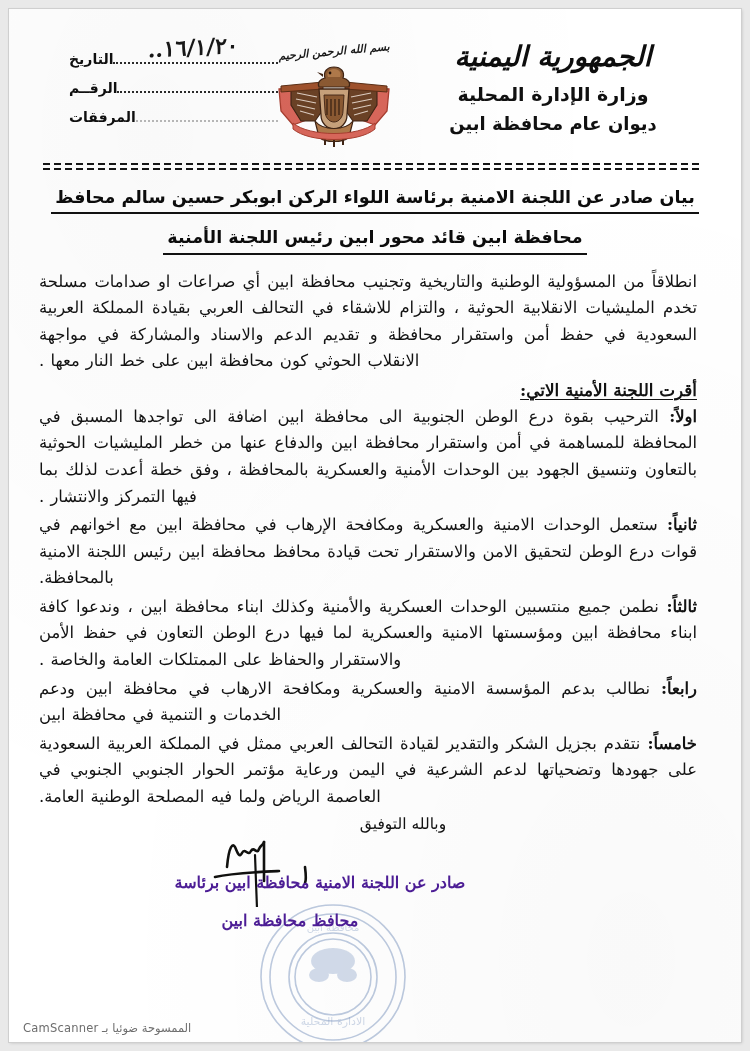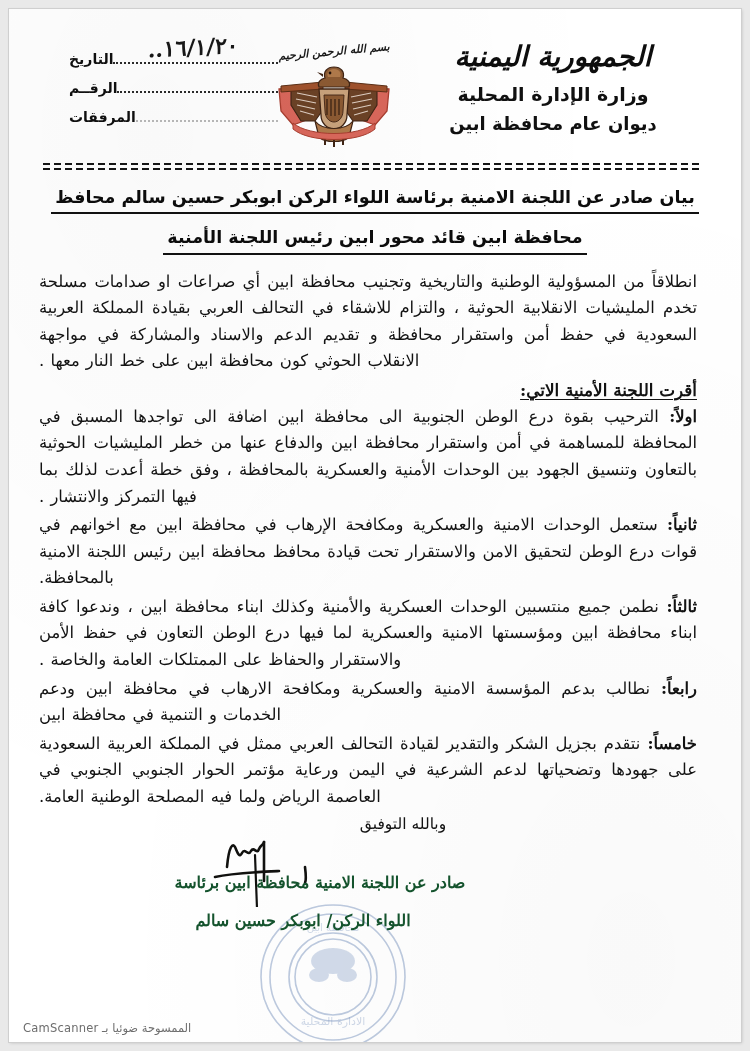"صادر عن اللجنة الامنية محافظة" .sign-line { color: #14532d -> #4c1d95 }
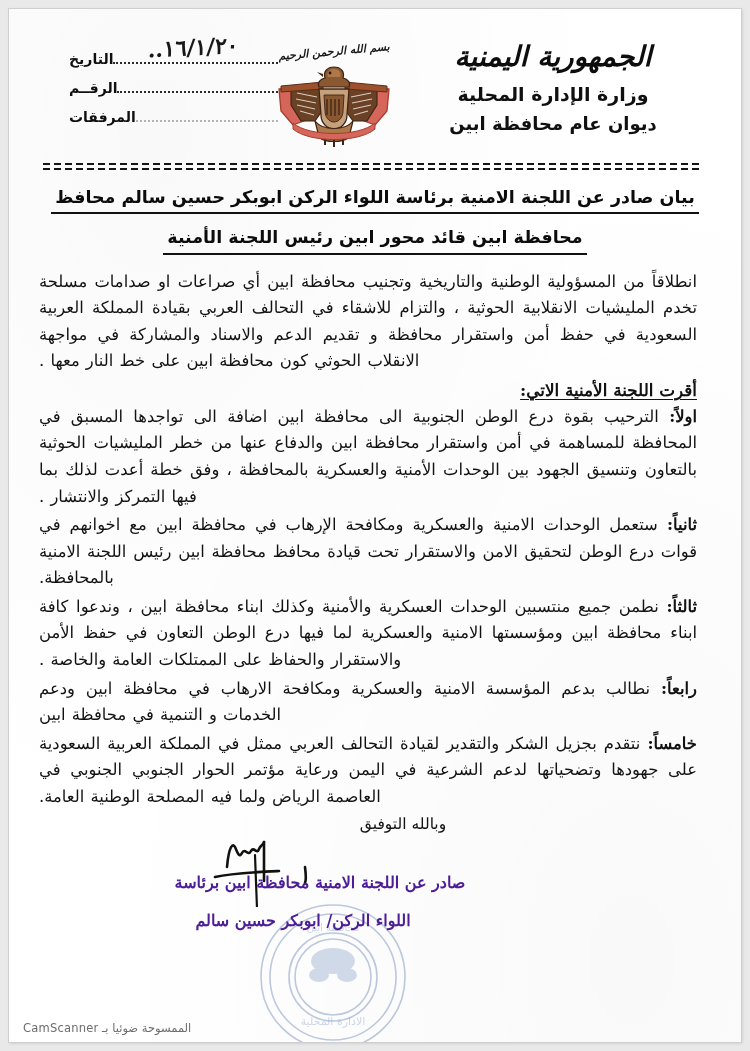"محافظ محافظة ابين" div.sign-line { html: none -> <div>محافظ محافظة ابين</div> }
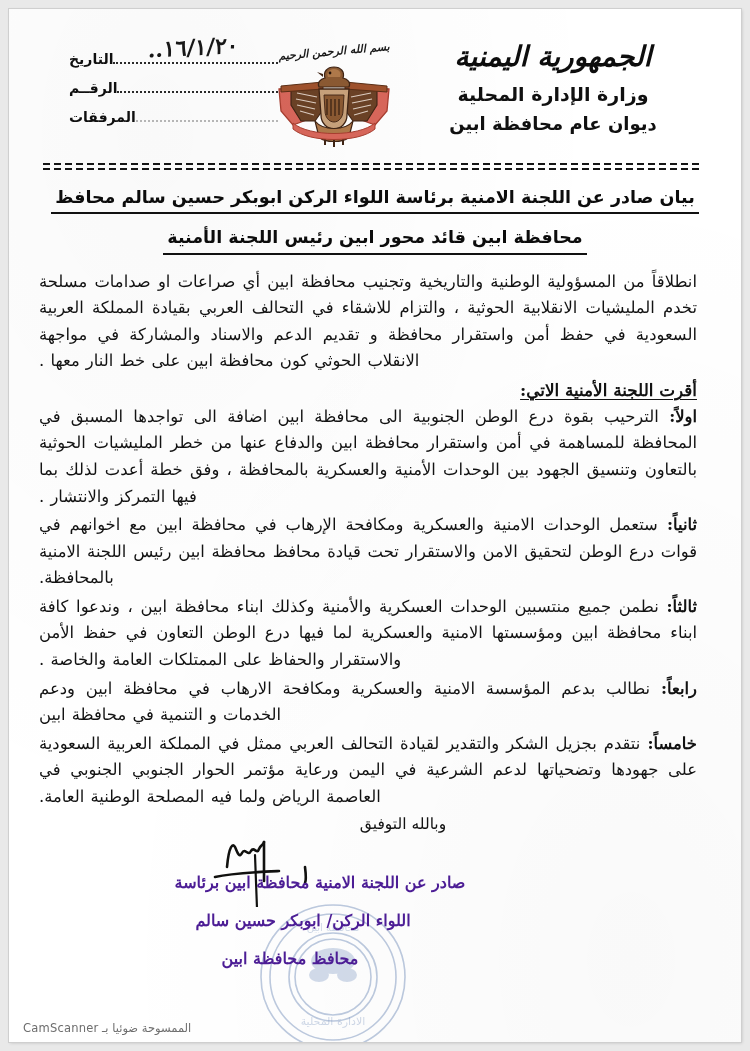"اللواء الركن/ ابوبكر حسين سالم" div.sign-line { html: <div>اللواء الركن/ ابوبكر حسين سالم</div> -> none }
